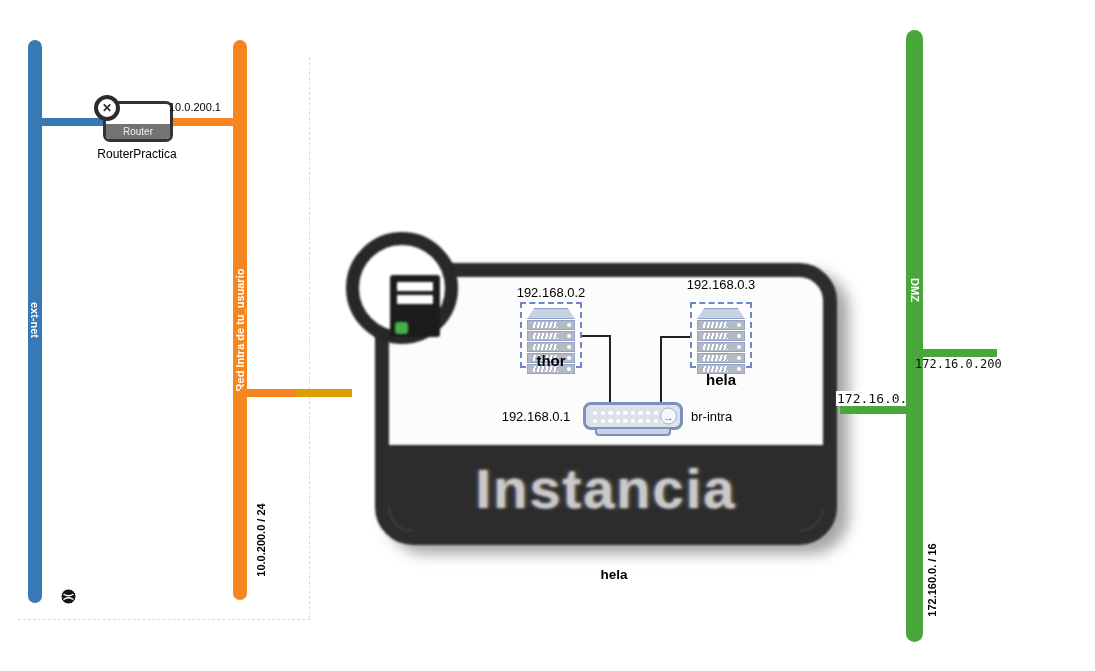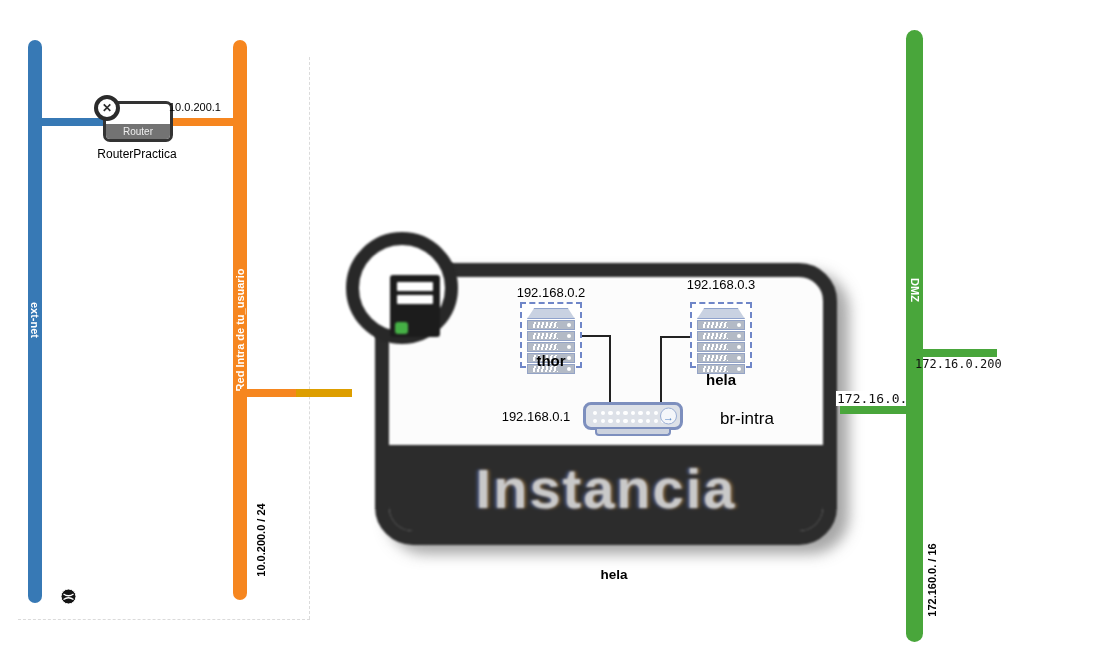"br-intra" .lbl-bridgename { font-size: 17px -> 13px; margin-left: 29px -> none }
